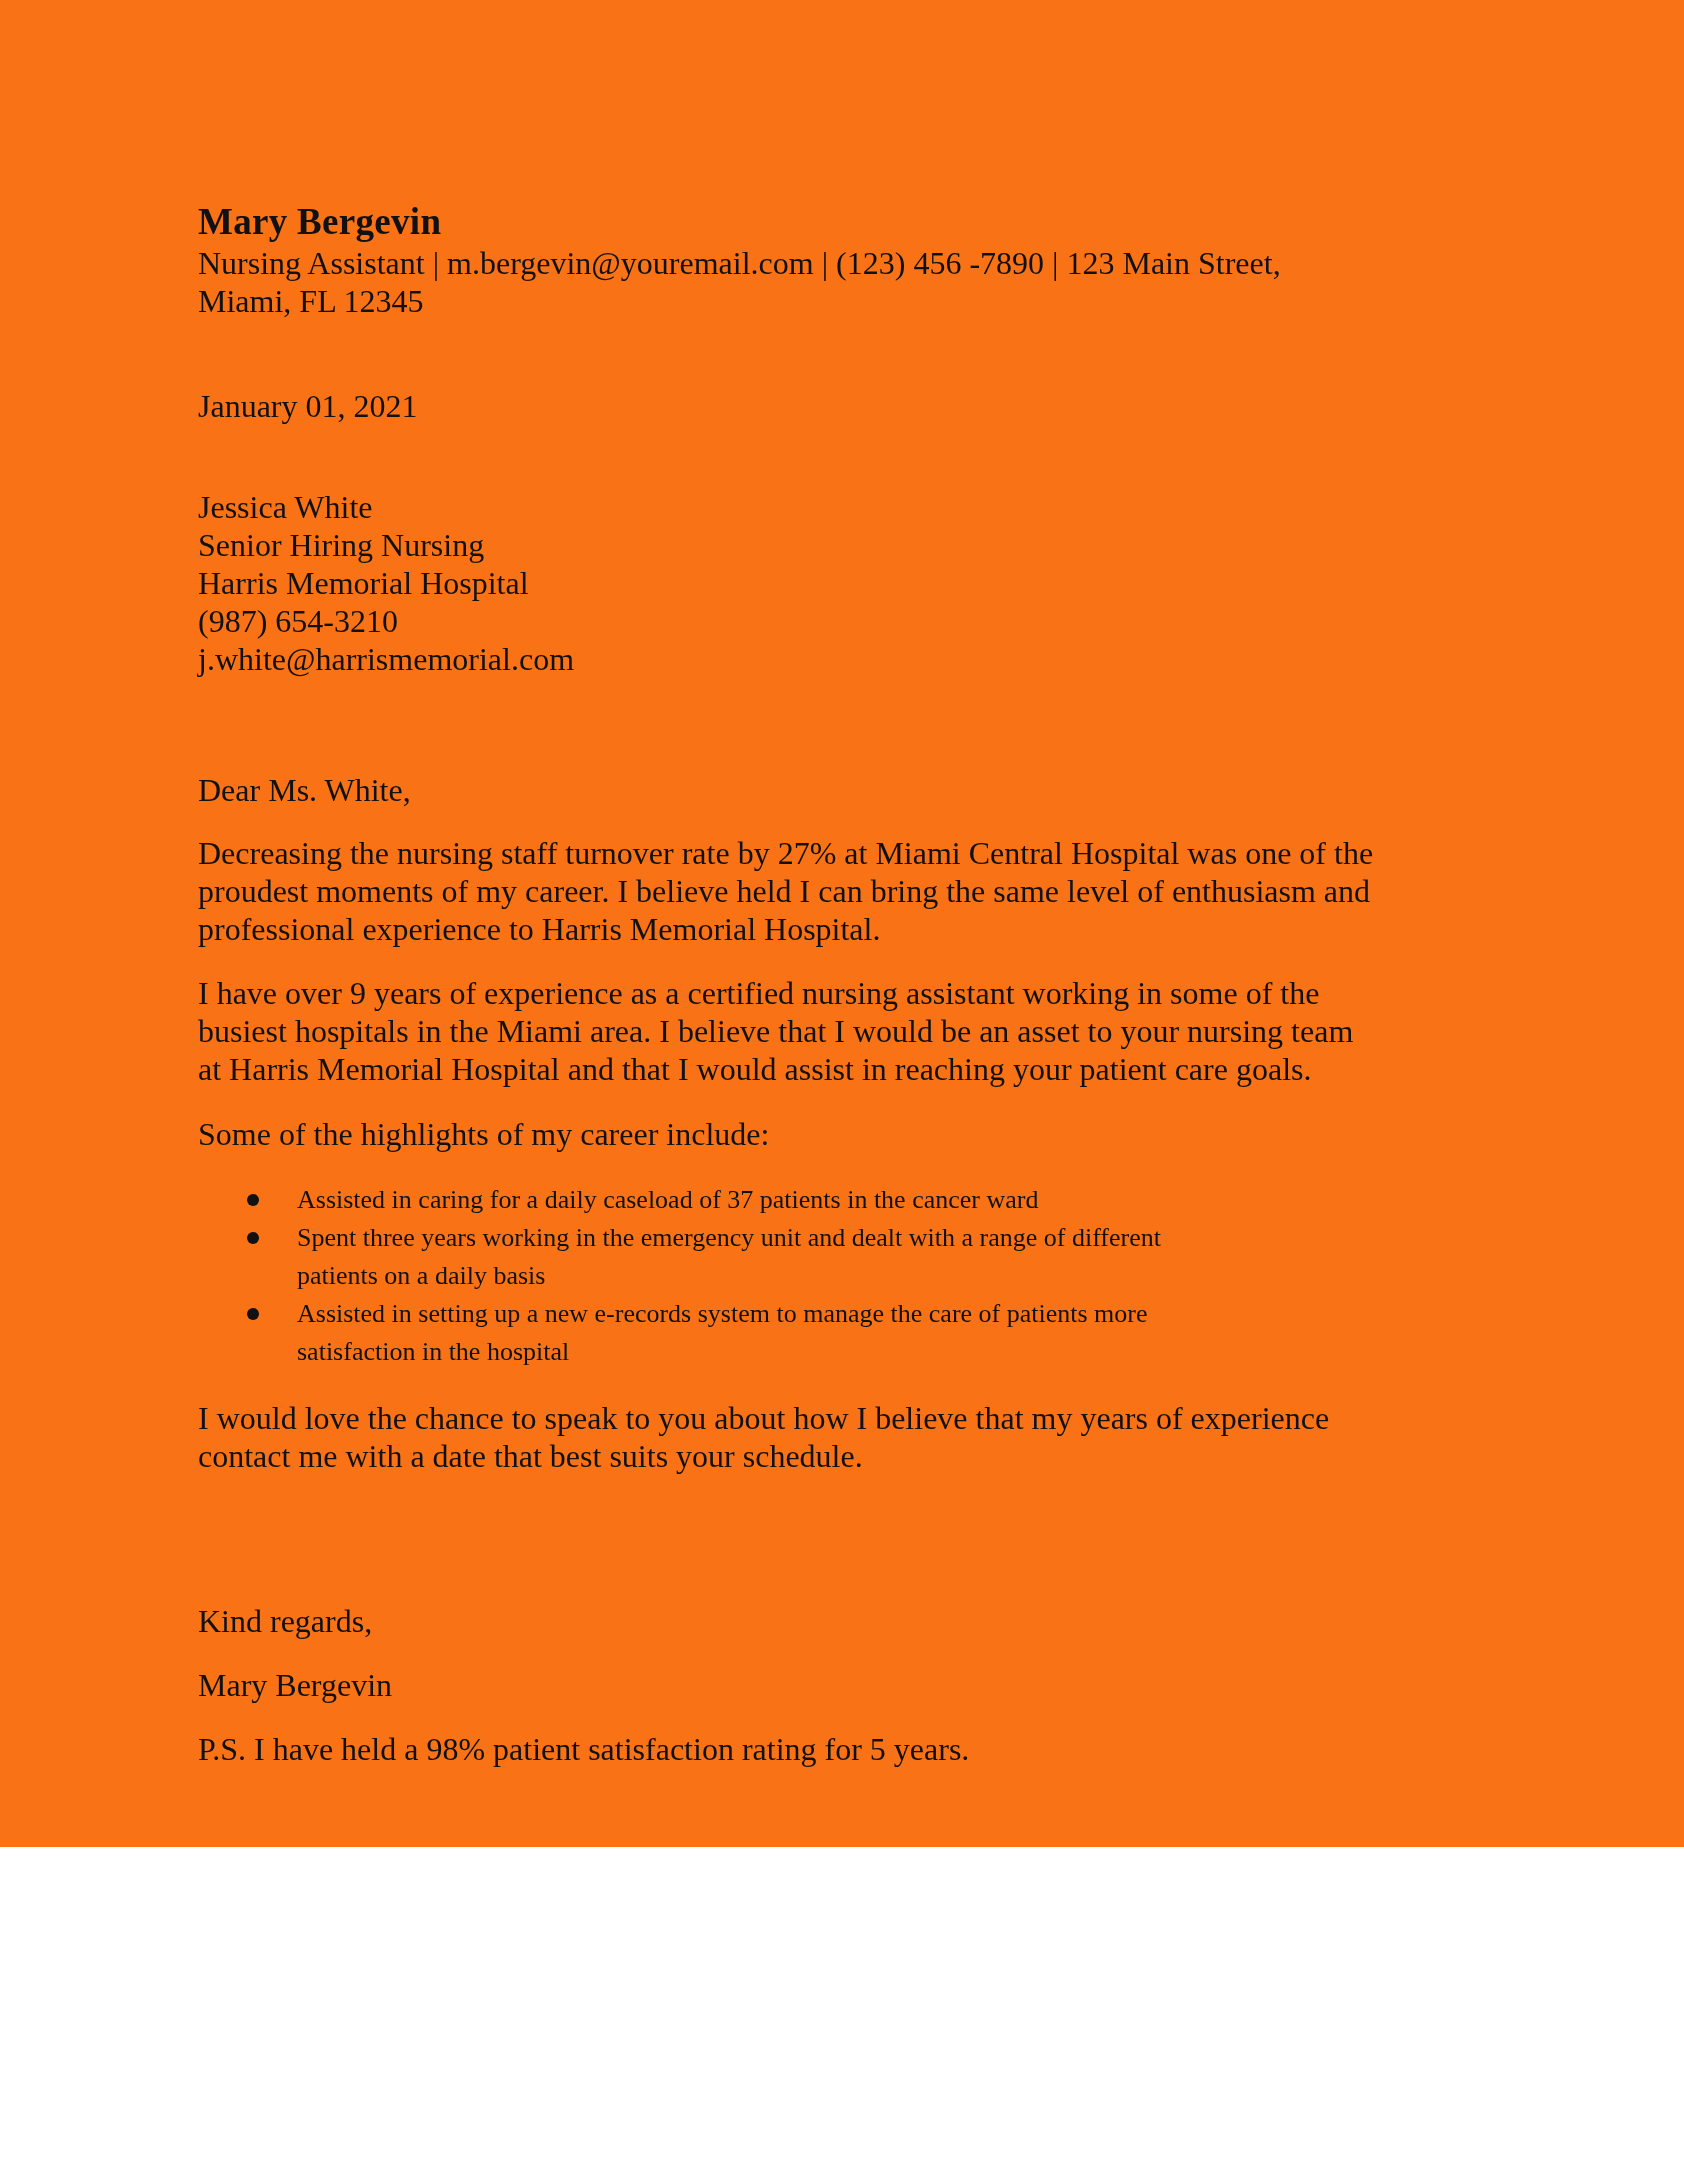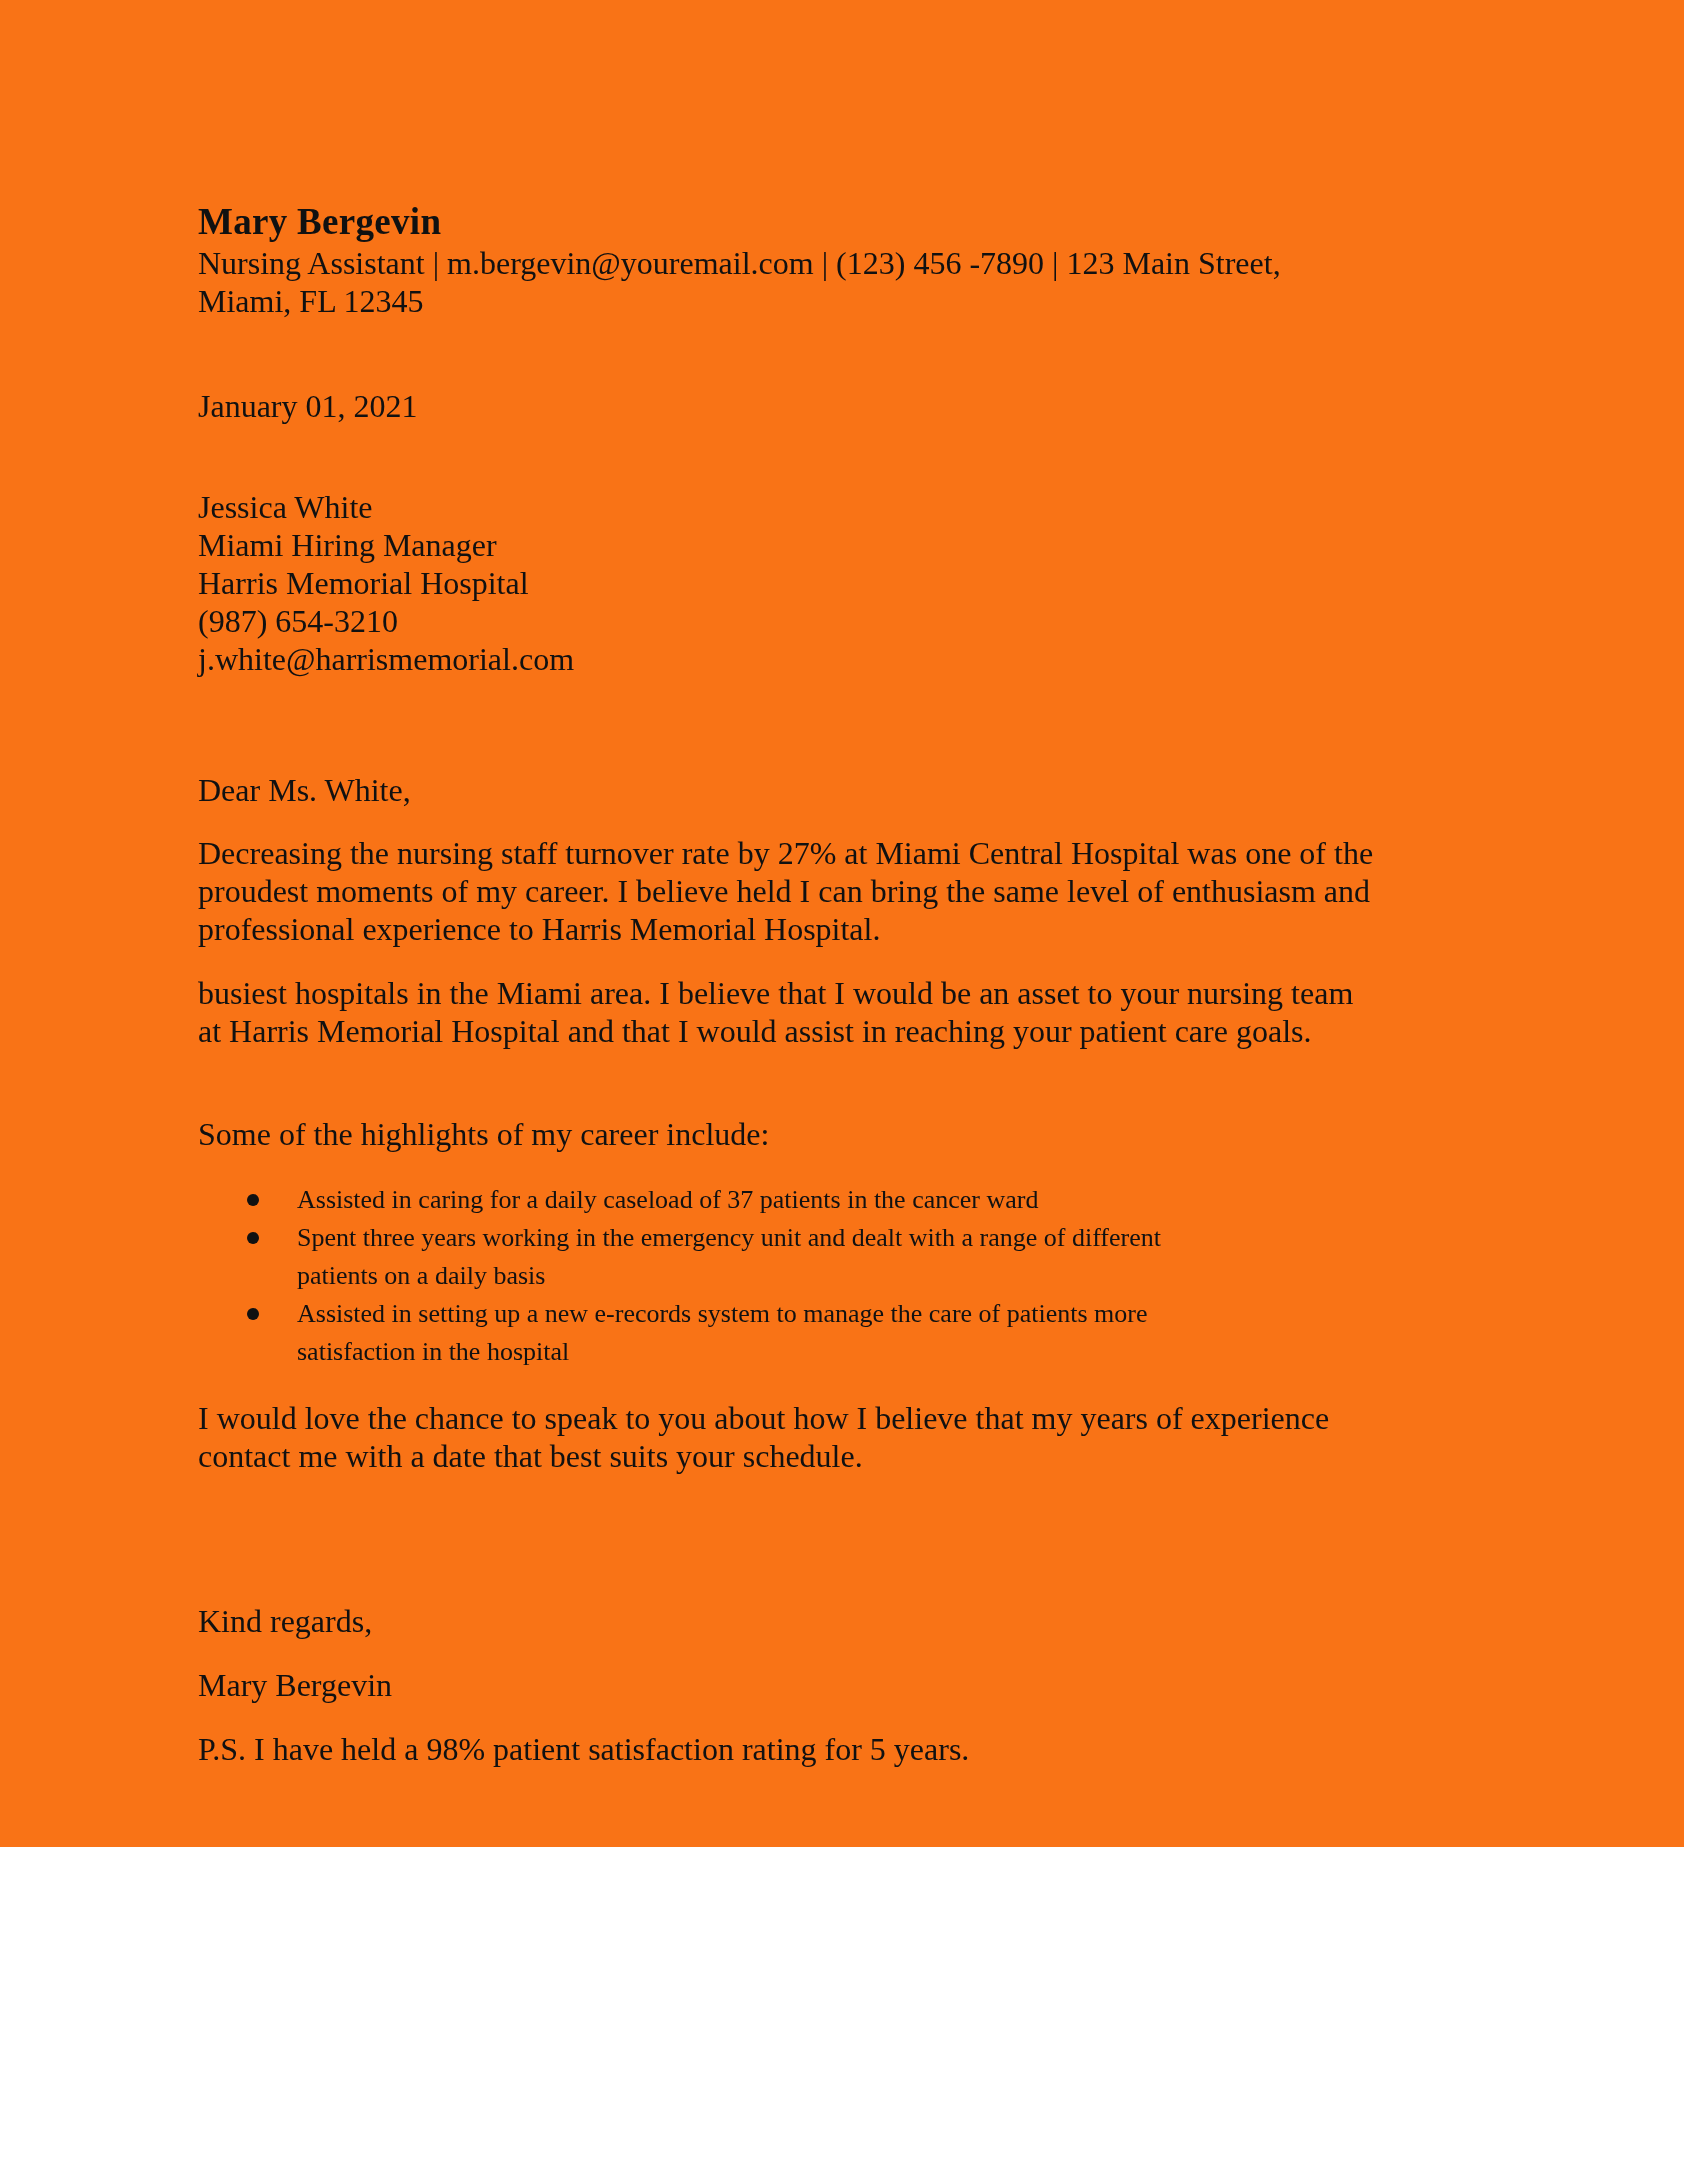"Miami Hiring Manager" span.line { text: Miami Hiring Manager -> Senior Hiring Nursing }
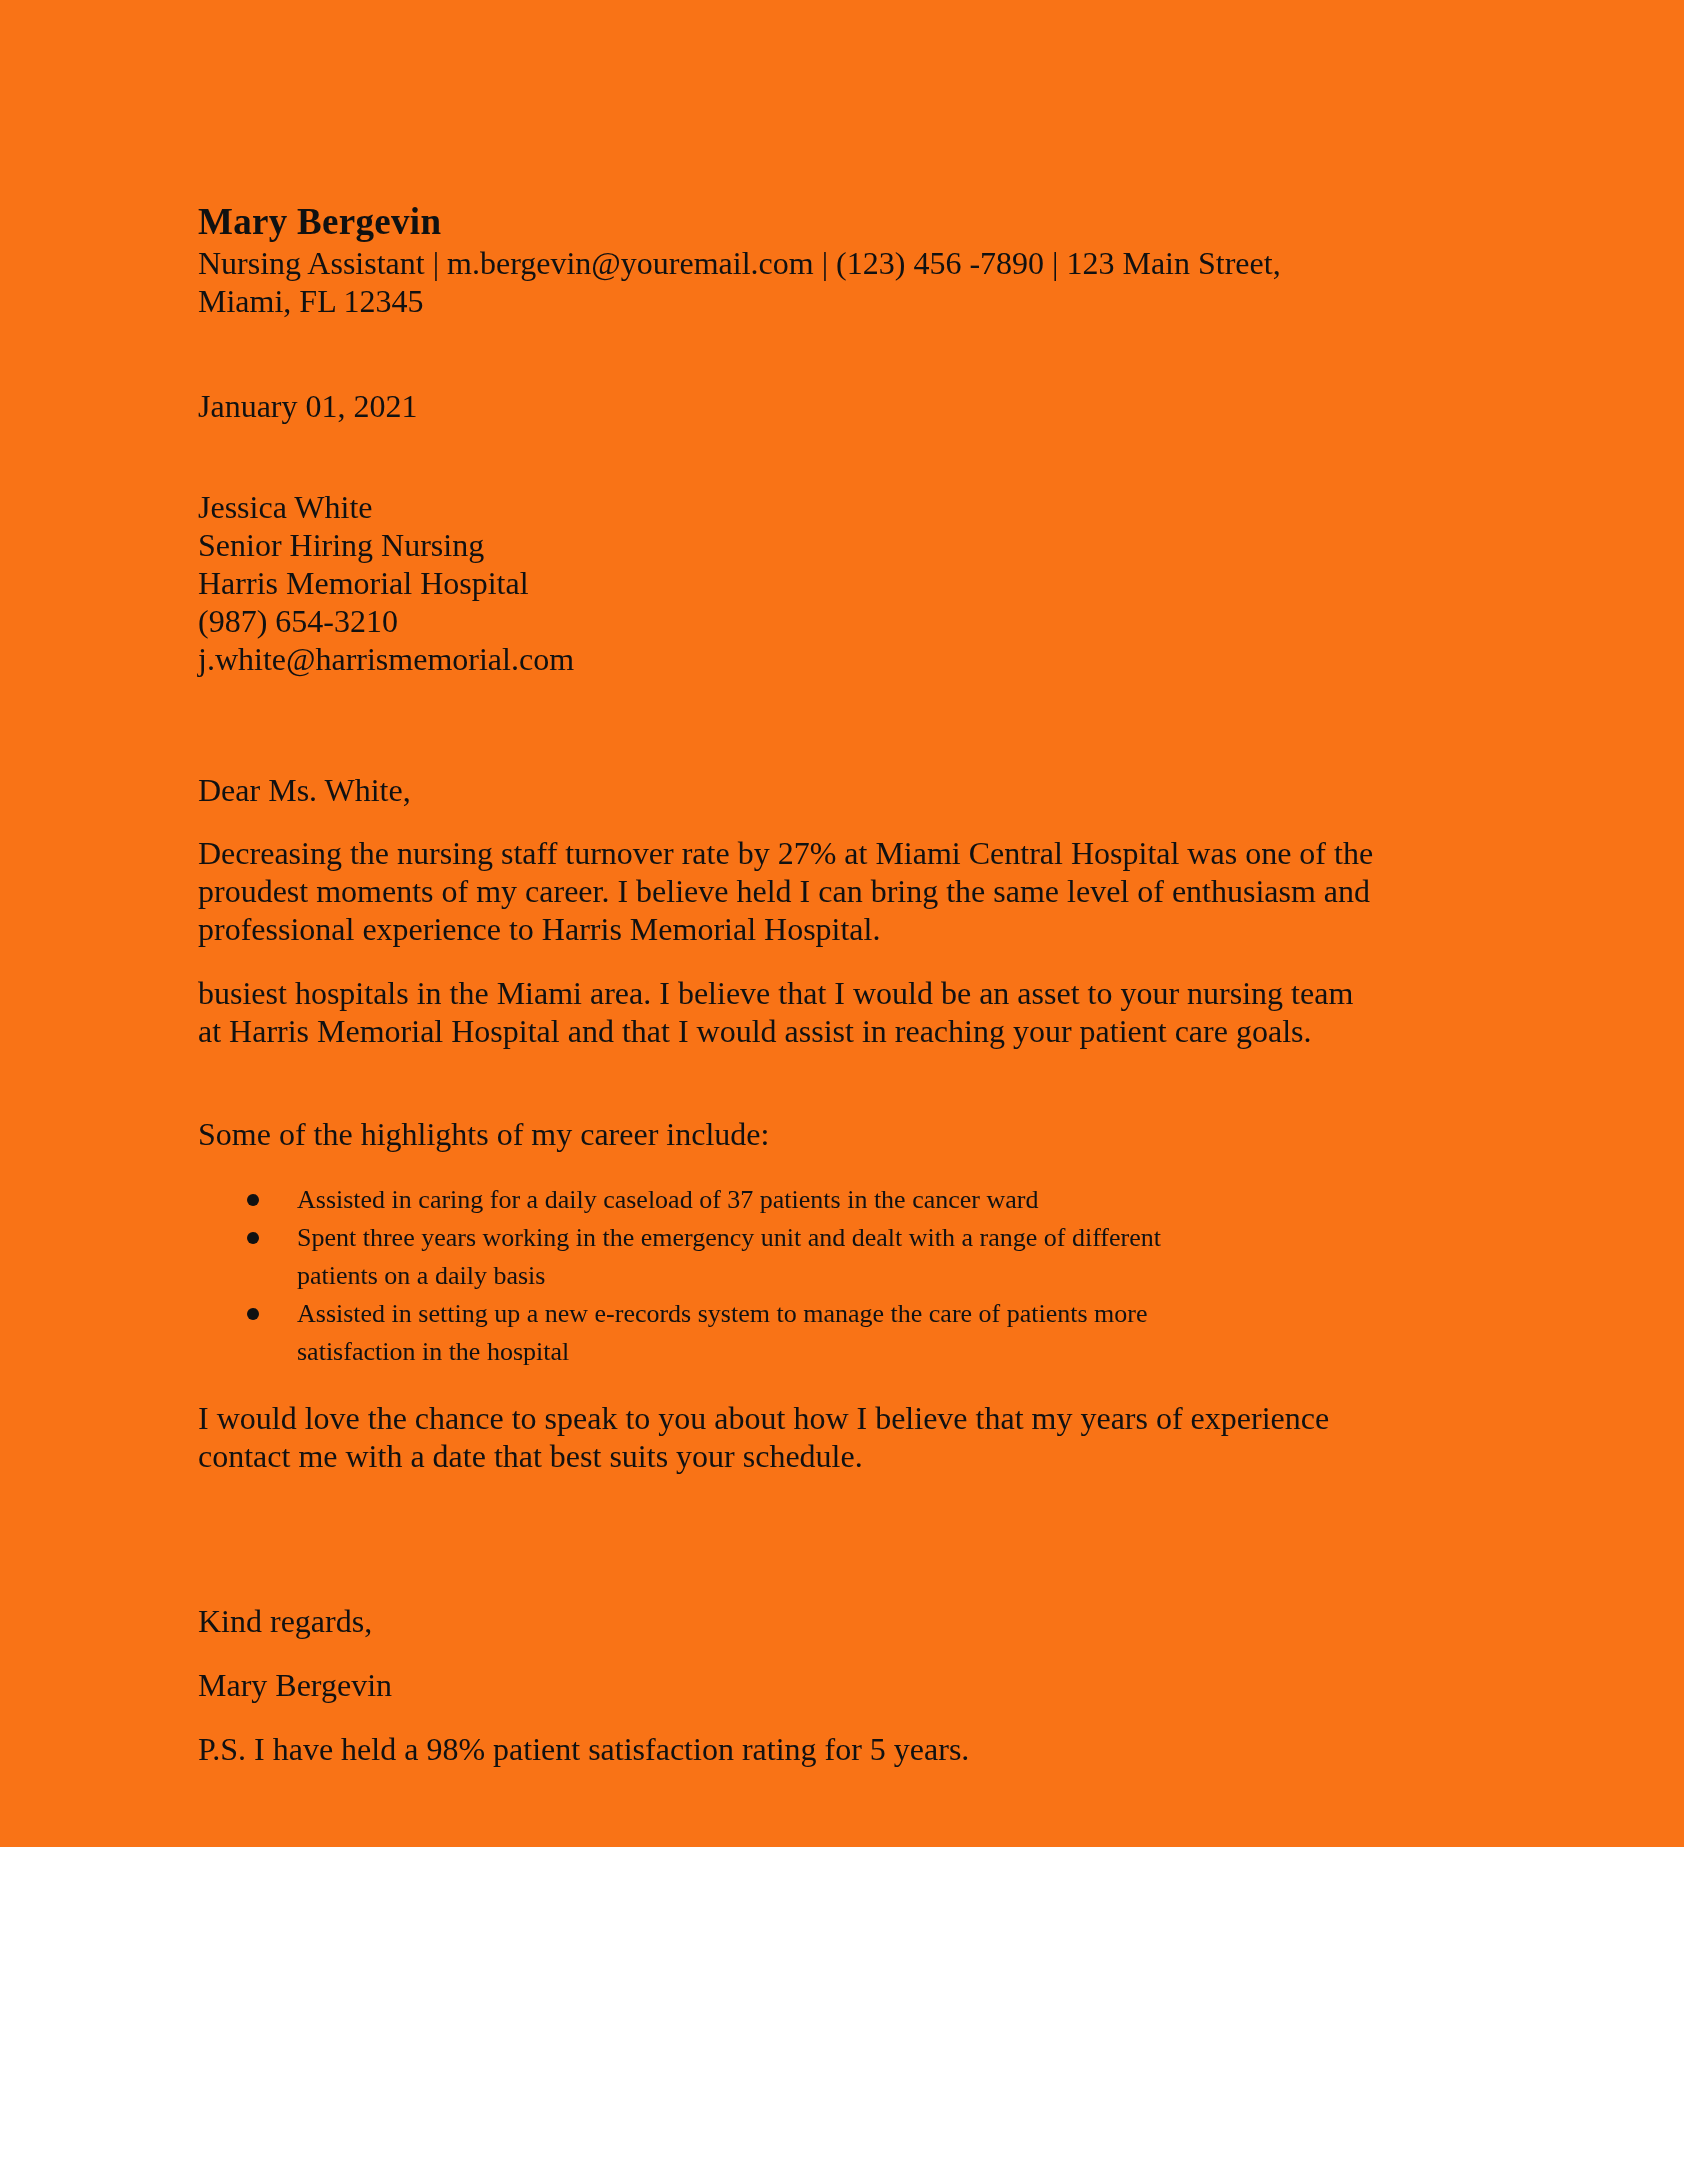"I have over 9 years" span.line { html: none -> <span>I have over 9 years of experience as a certified nursing assistant working in some of the</span> }
